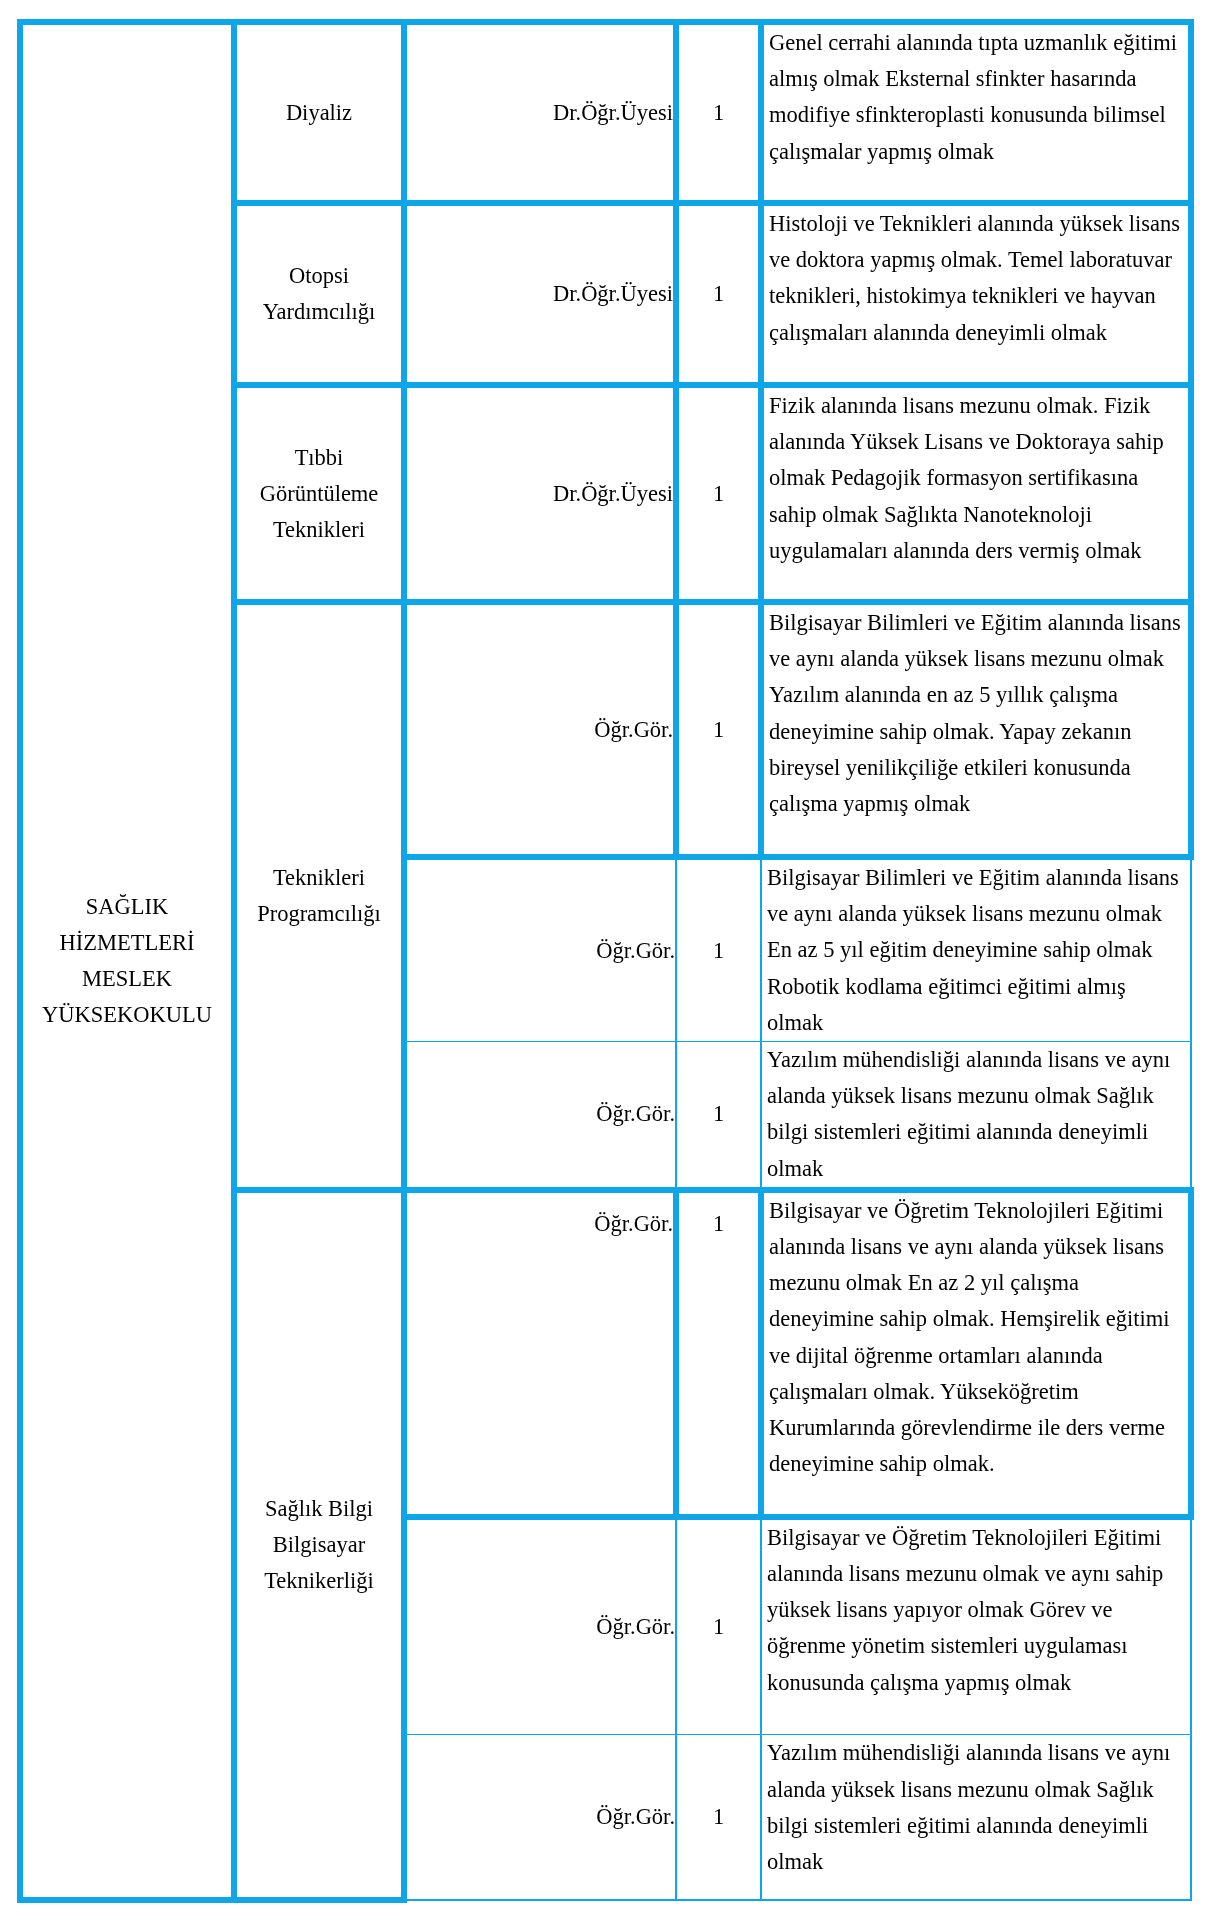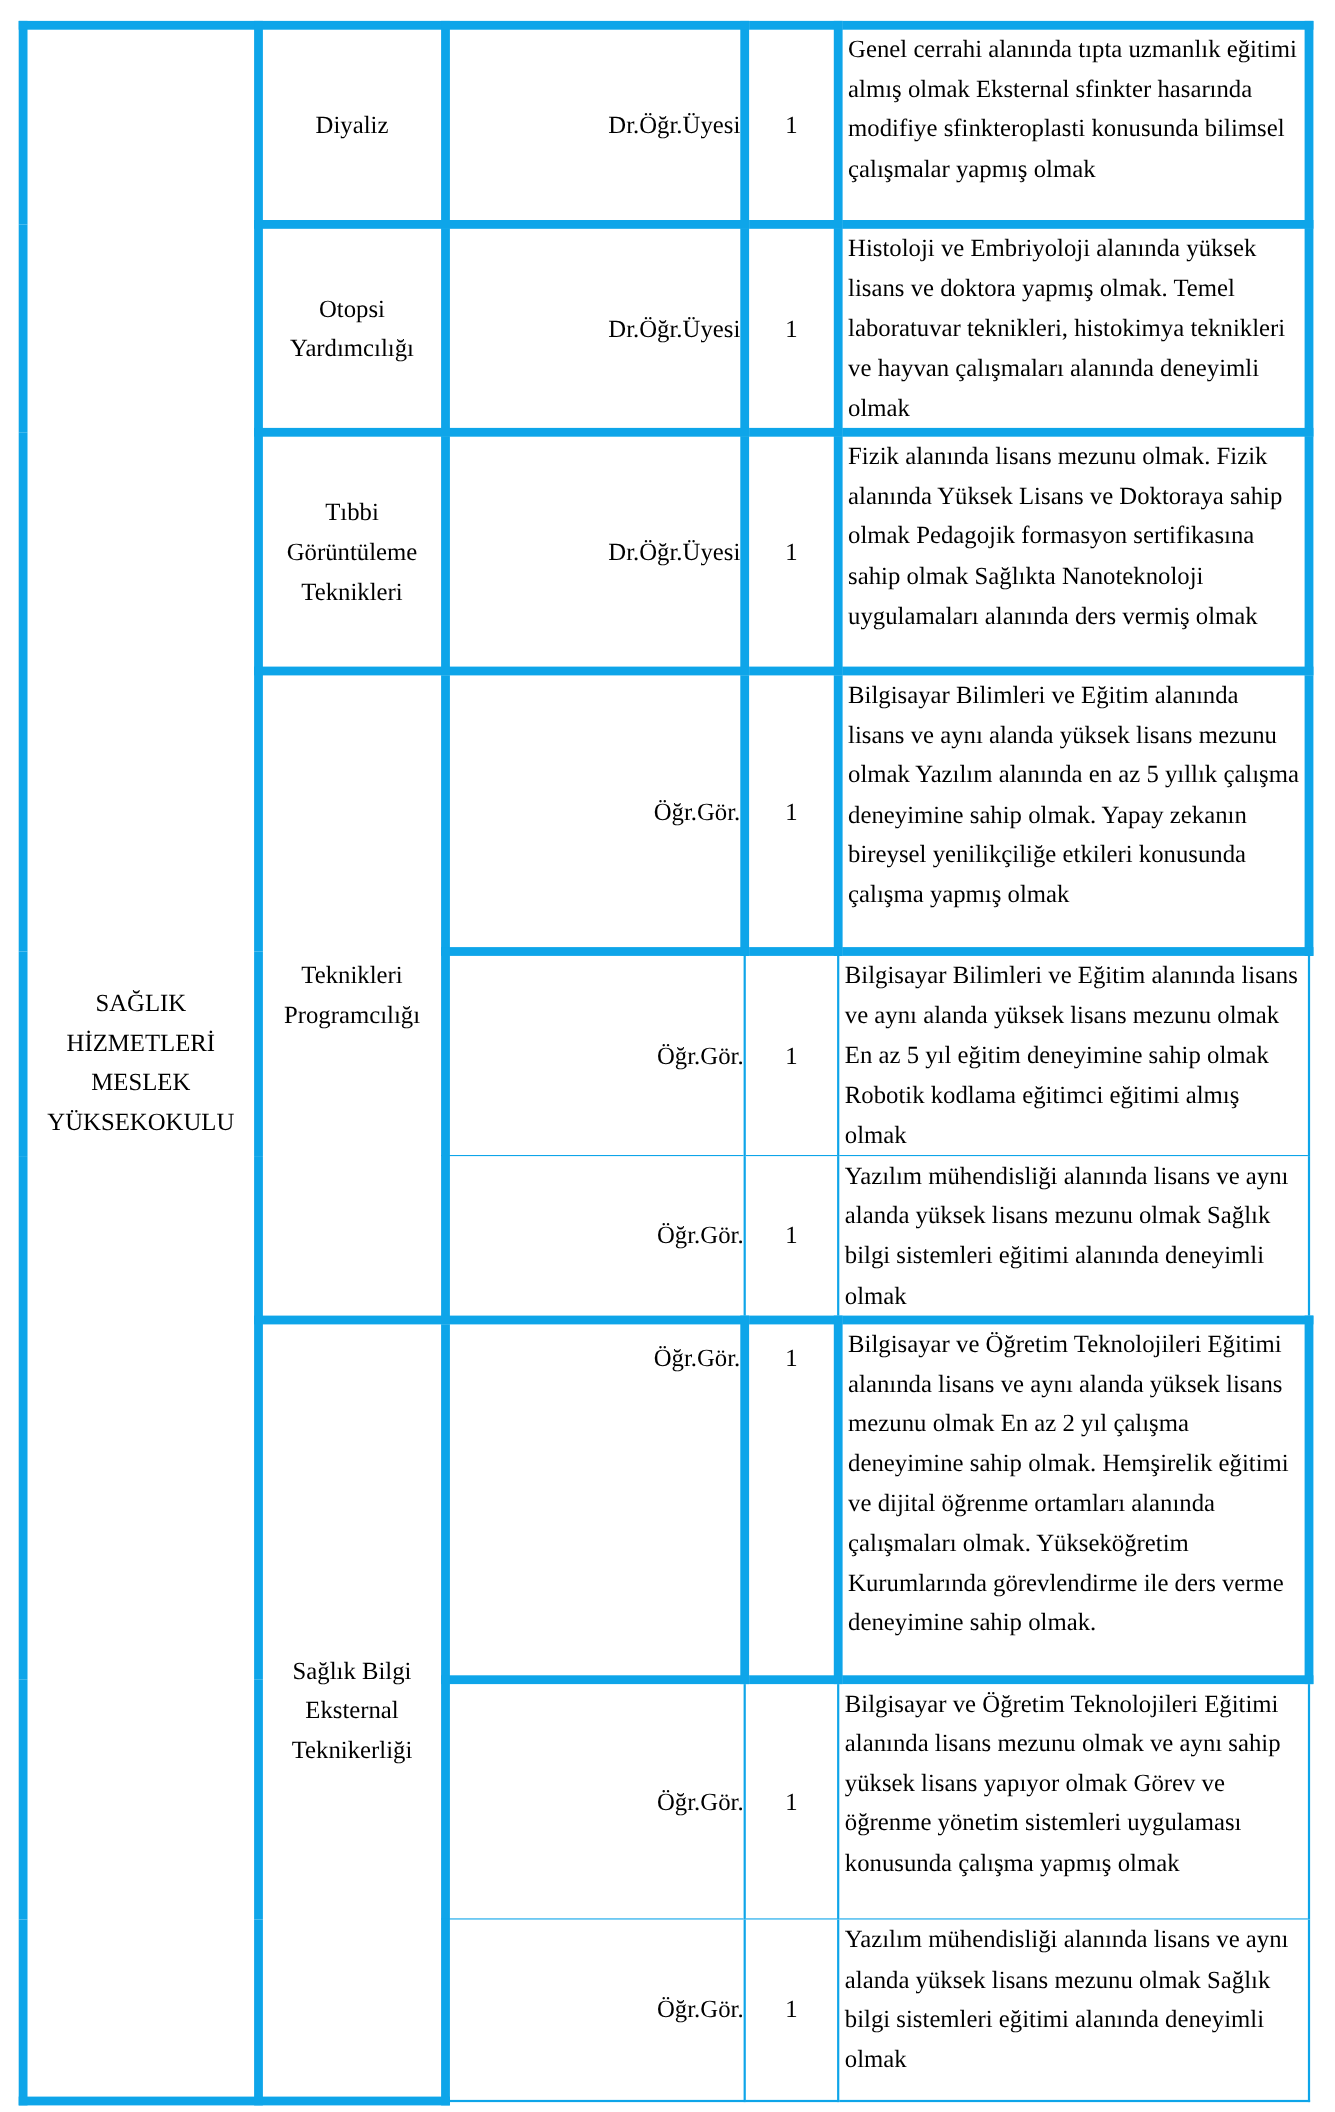"Genel cerrahi alanında tıpta uzmanlık" .doc-table td { border: 8px solid #0ea5e9 -> 6px solid #0ea5e9 }
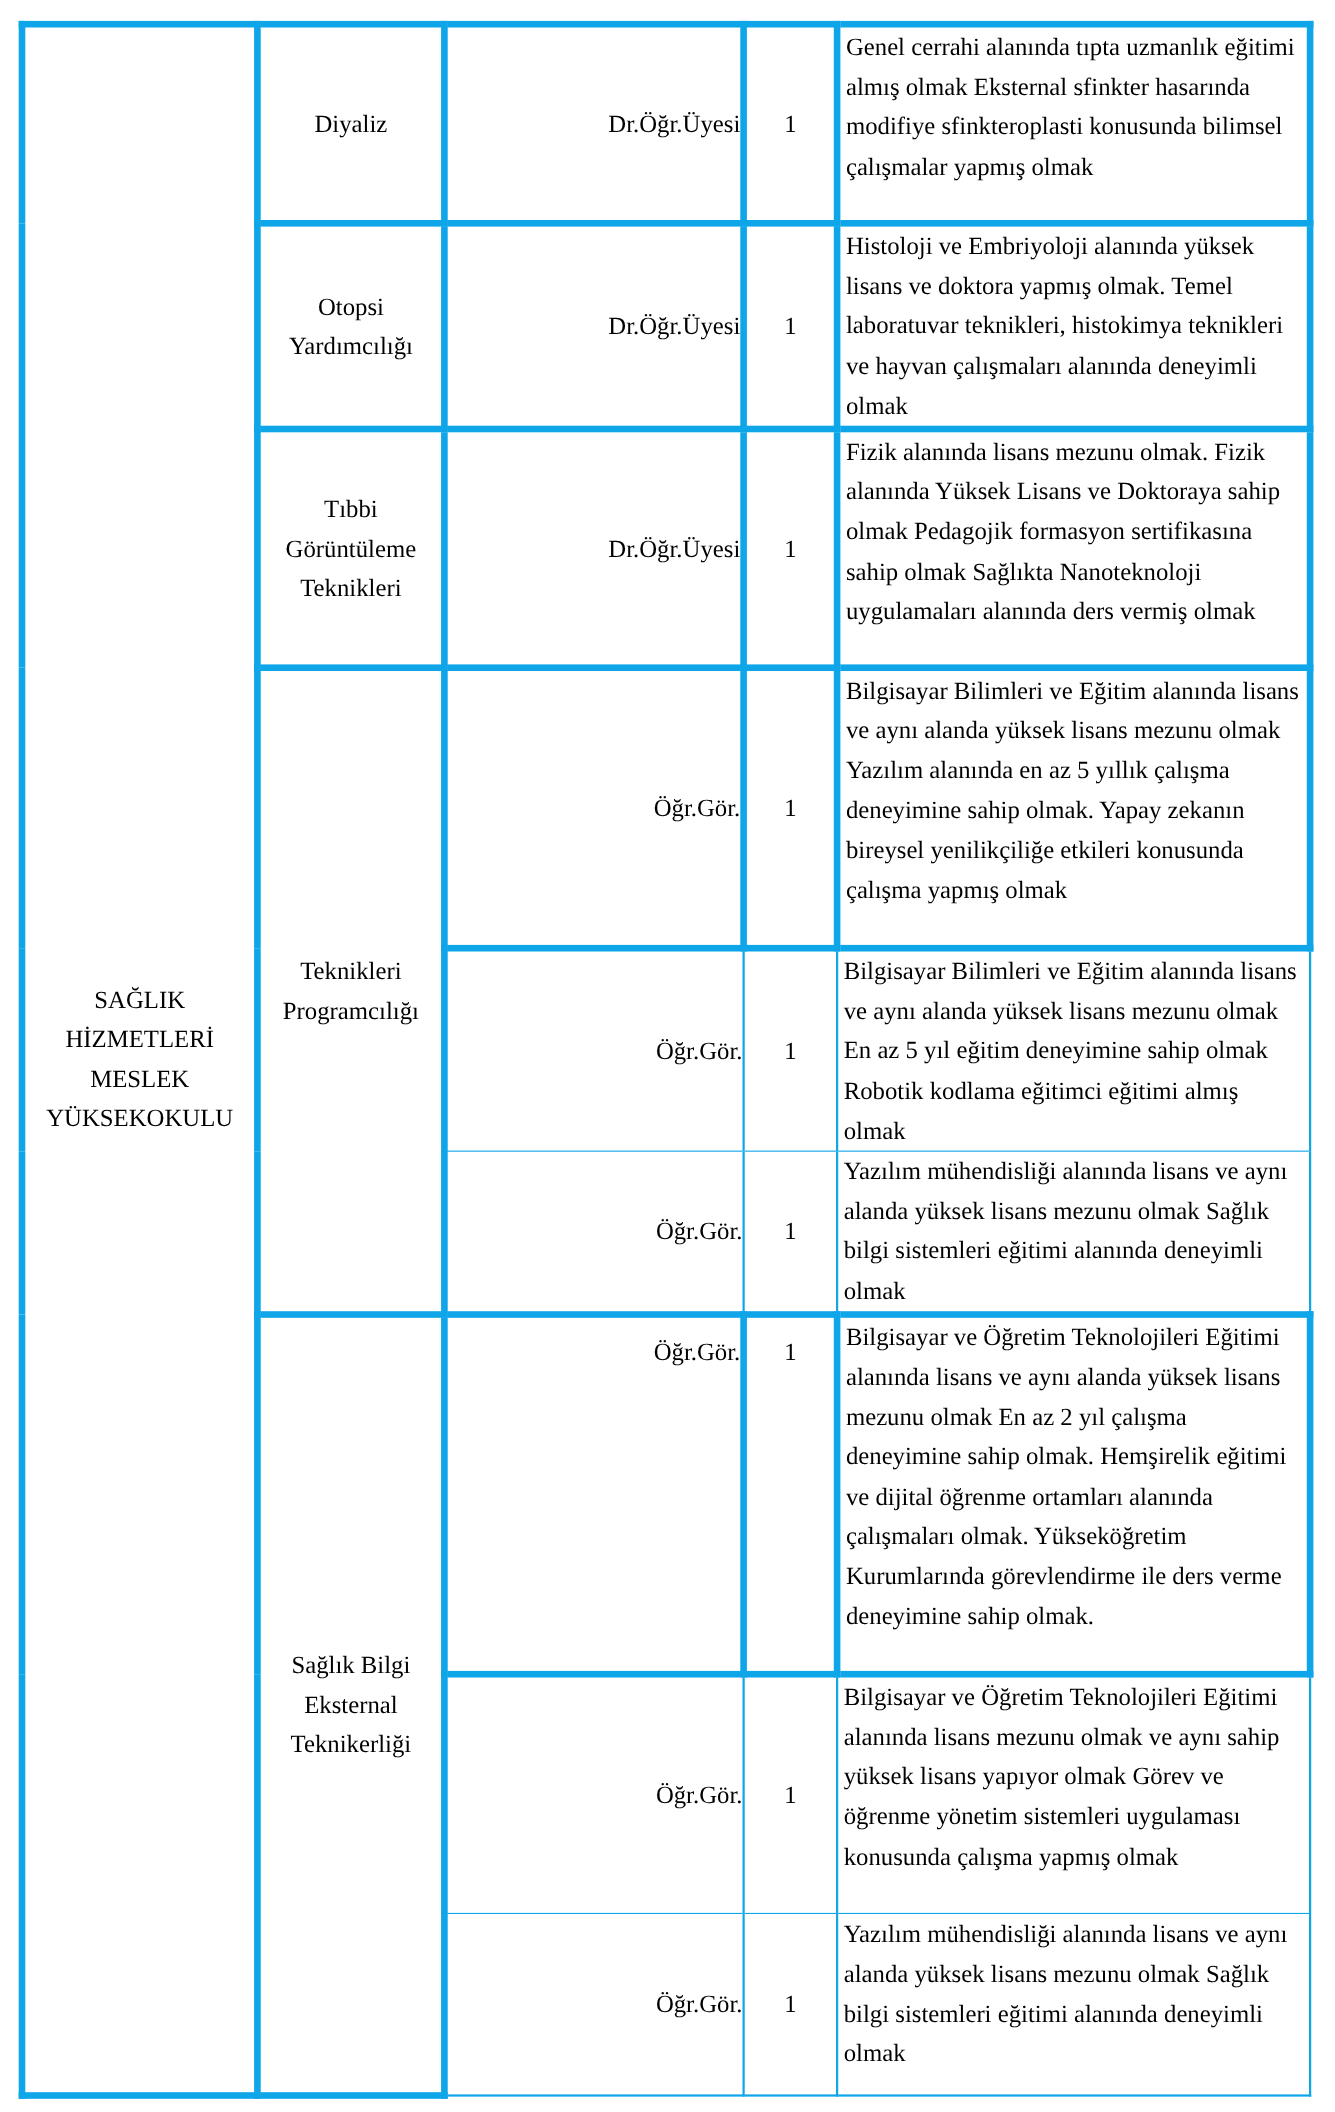"Histoloji ve Embriyoloji alanında yüksek" span.req-text { text: Embriyoloji -> Teknikleri }
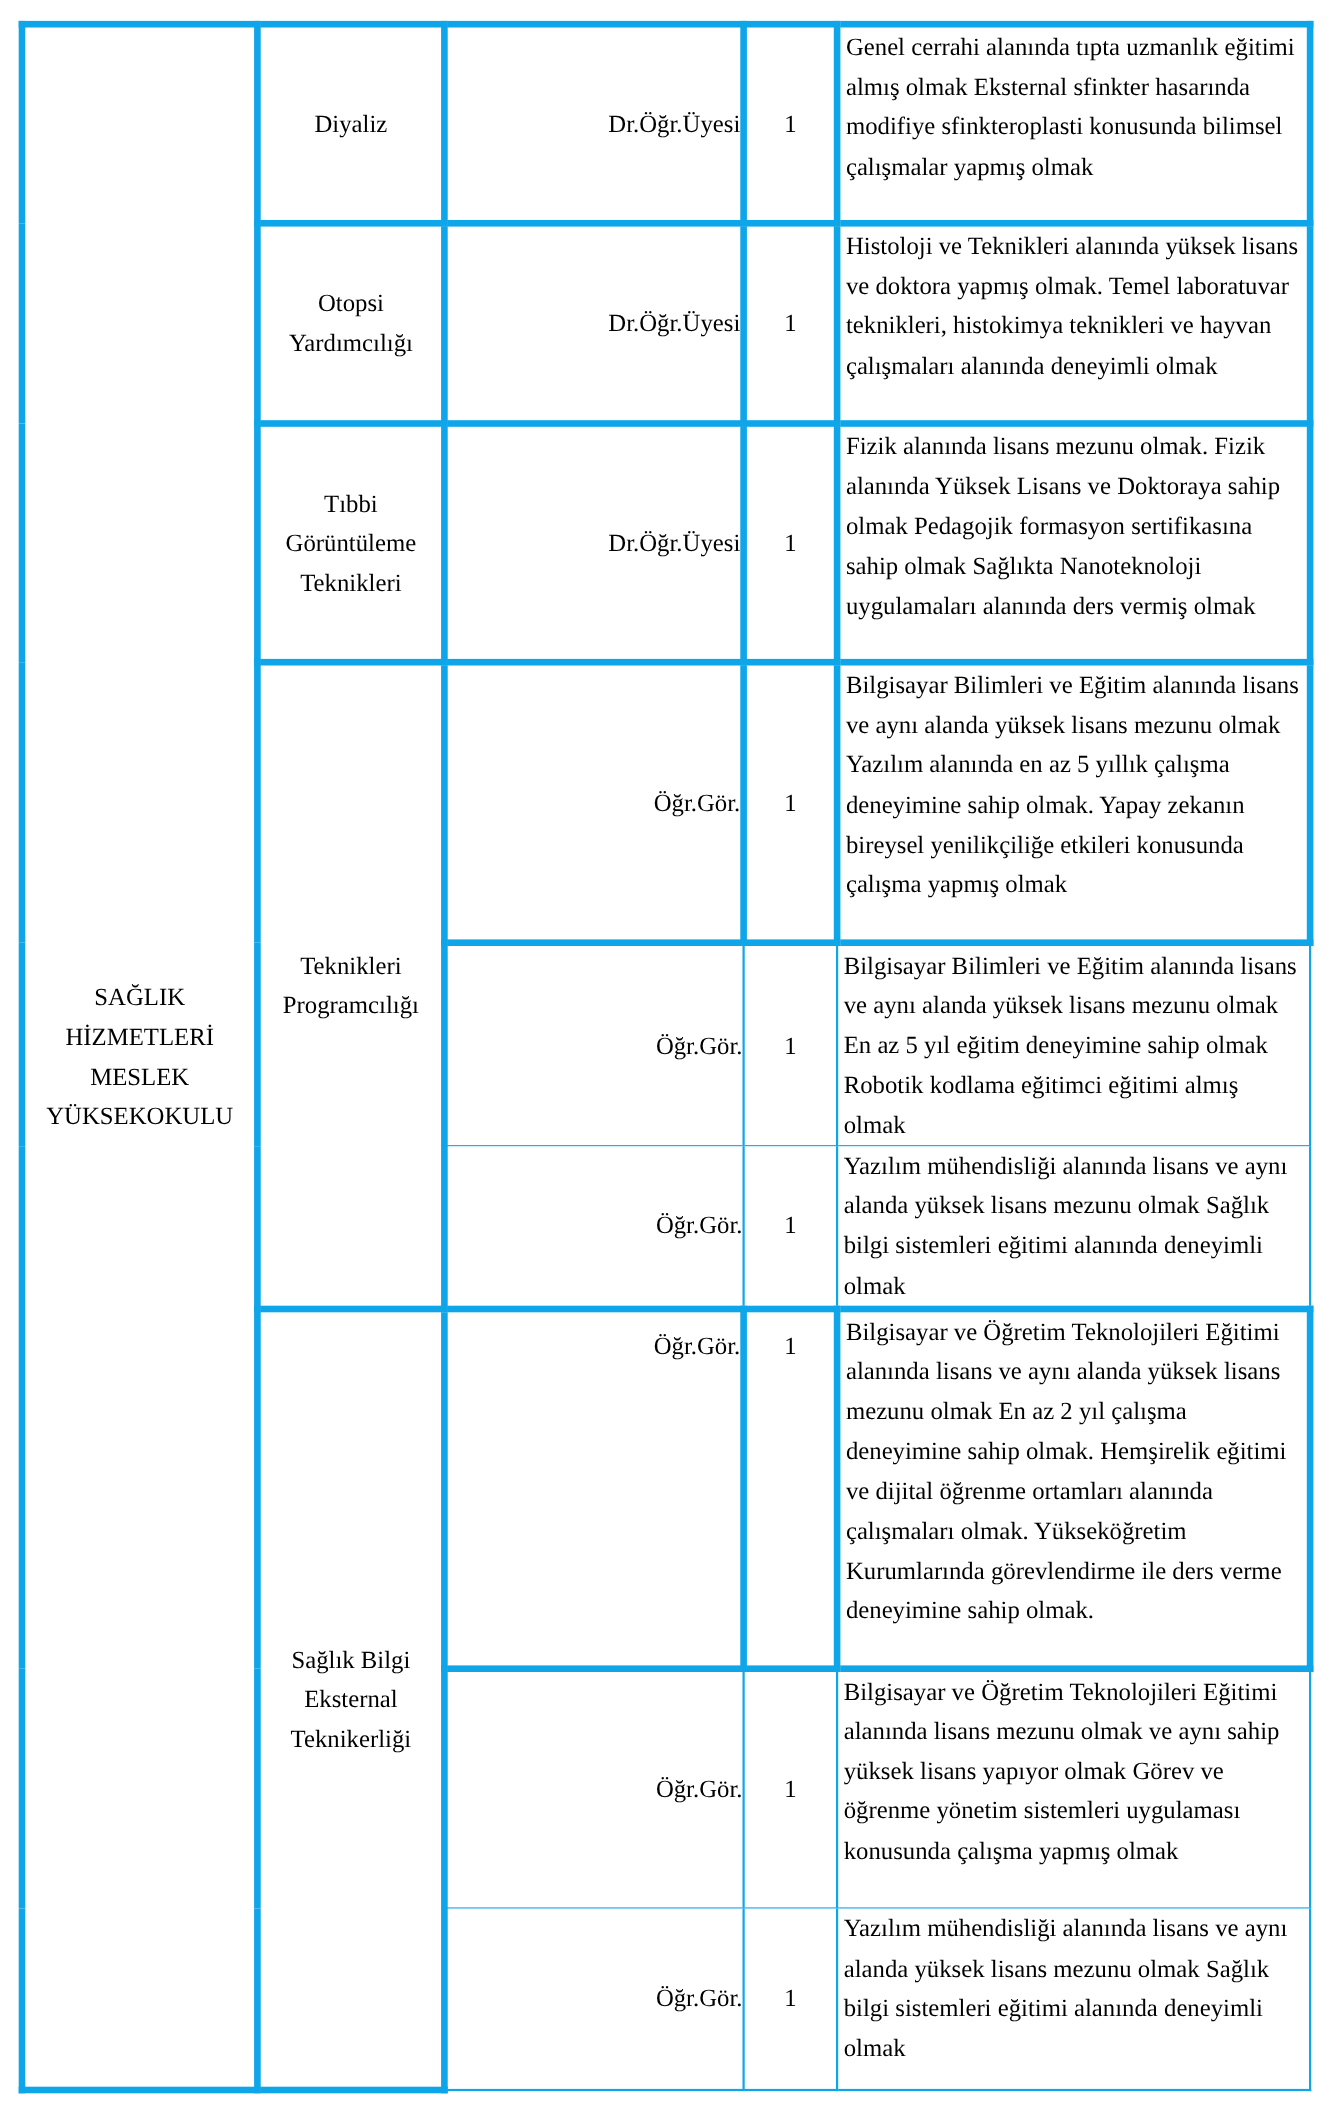"Sağlık Bilgi Eksternal Teknikerliği" span { text: Eksternal -> Bilgisayar }
